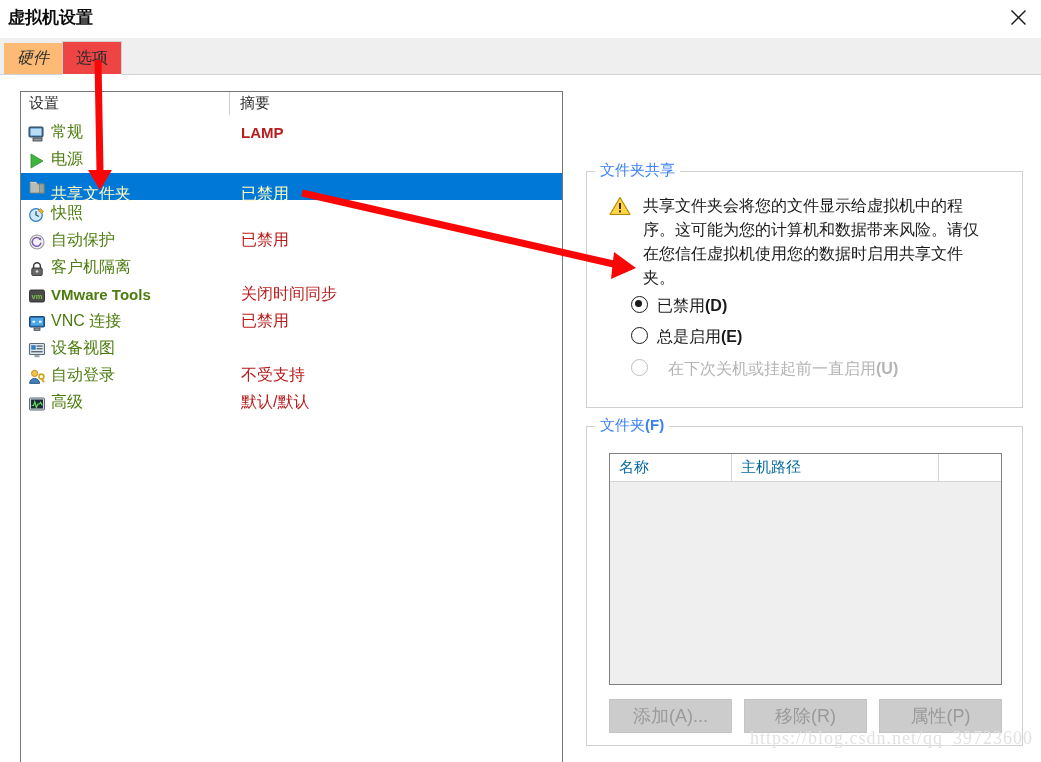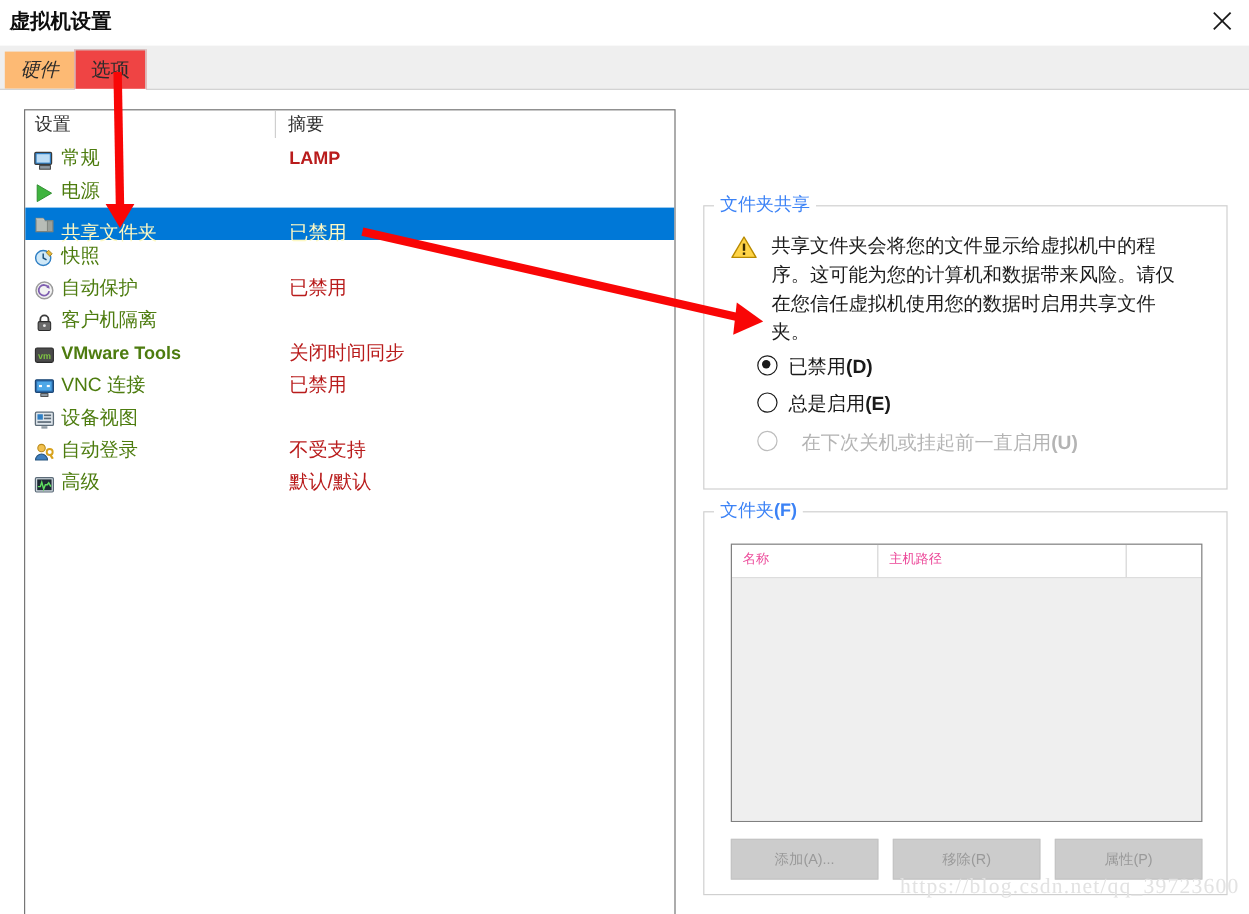"名称" .th { color: #ec4899 -> #0369a1; font-size: 11px -> 15px }
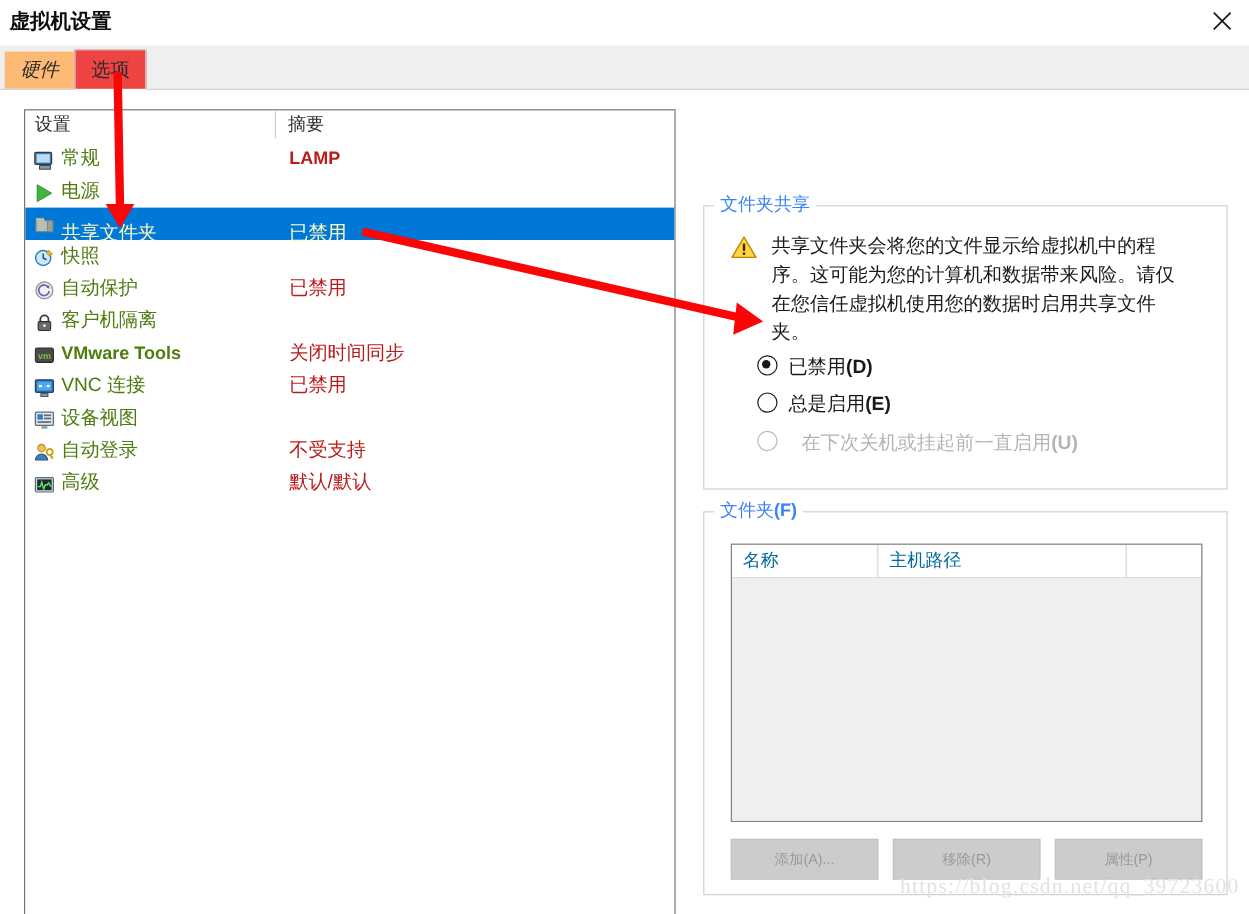"添加(A)..." .fbtn { font-size: 12px -> 18px }
